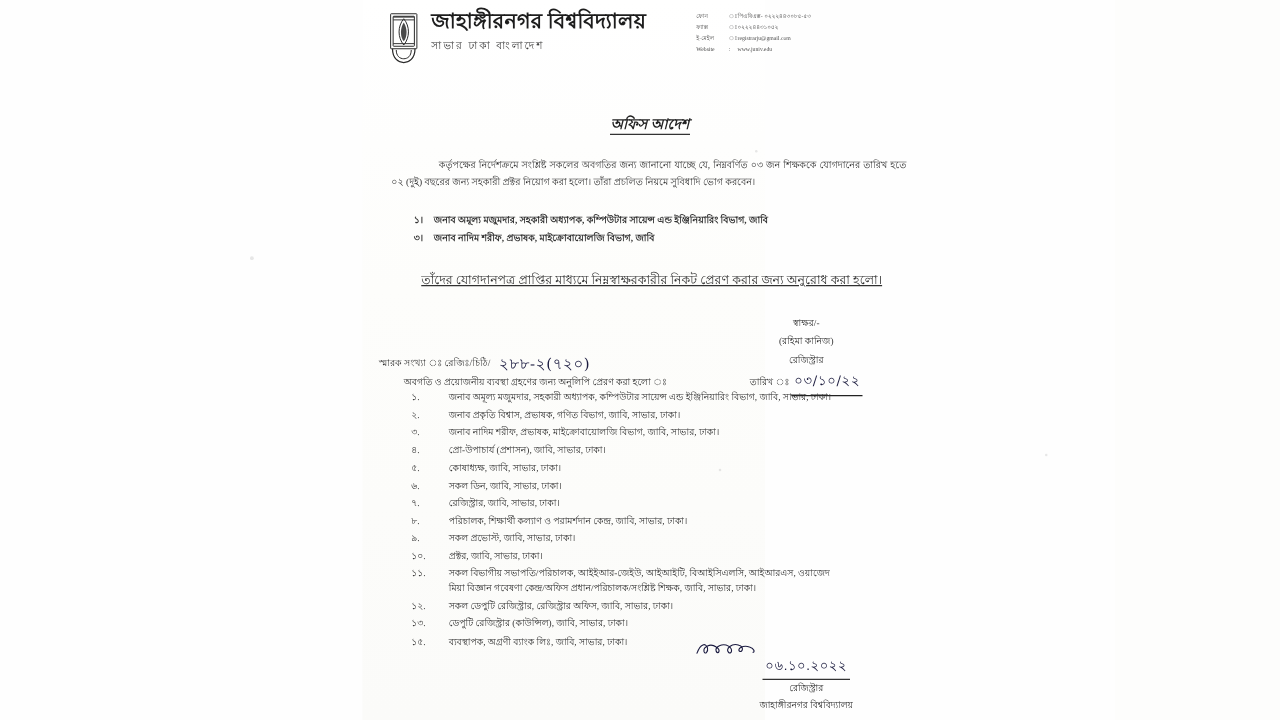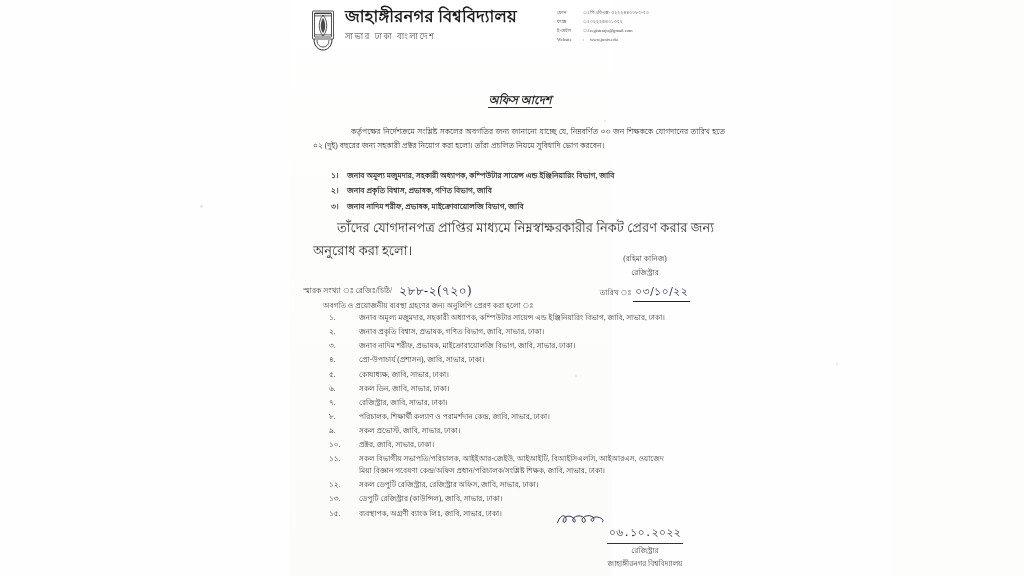"২। জনাব প্রকৃতি বিশ্বাস, প্রভাষক," div.nl-row { html: <div> <span>২।</span><span>জনাব প্রকৃতি বিশ্বাস, প্রভাষক, গণিত বিভাগ, জাবি</span> </div> -> none }
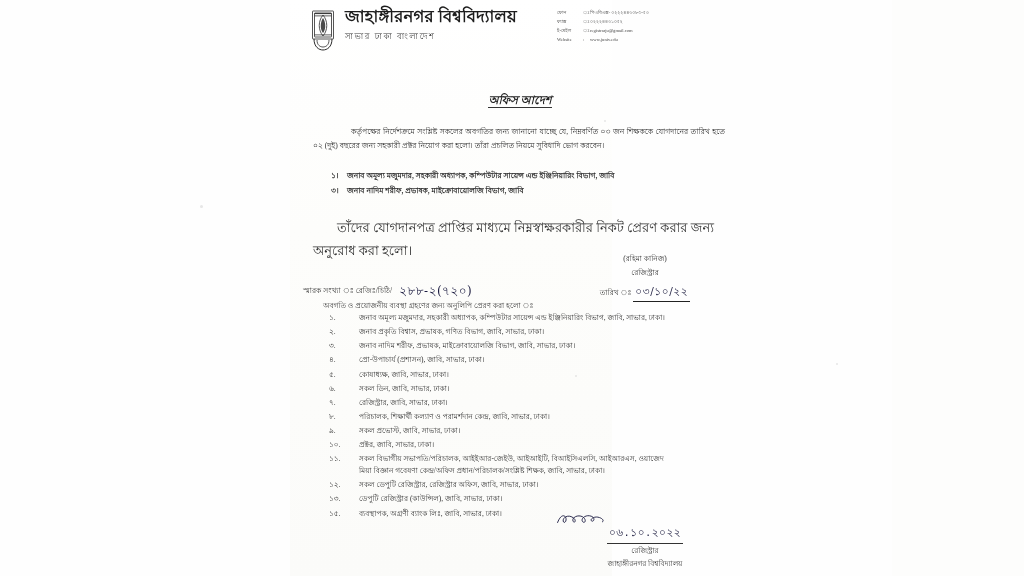"তাঁদের যোগদানপত্র প্রাপ্তির মাধ্যমে" .req-para { font-size: 13px -> 10px; text-decoration: none -> underline }
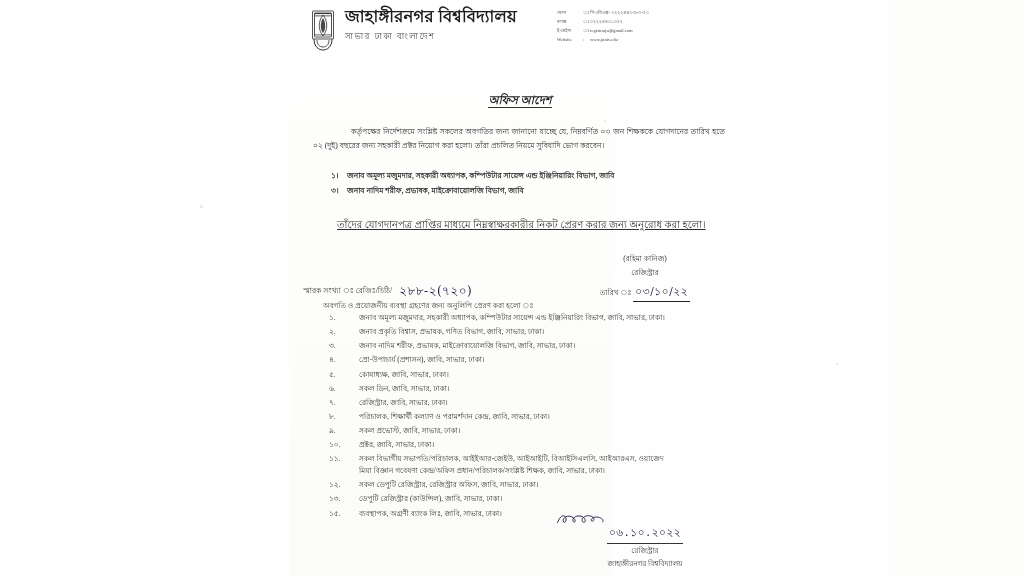"স্বাক্ষর/-" div { html: none -> <div>স্বাক্ষর/-</div> }
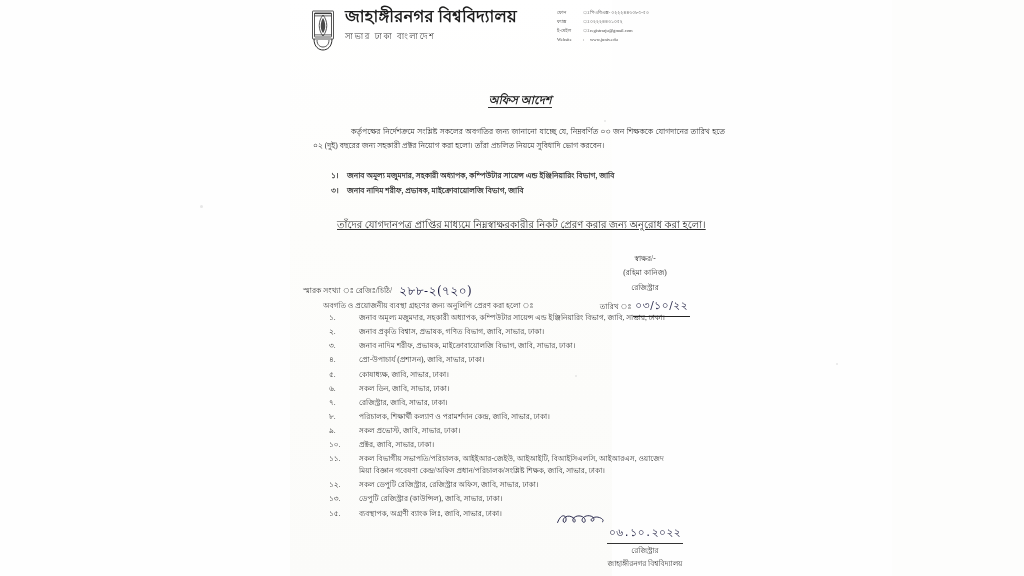"০৬.১০.২০২২" .sig2-date { font-family: Liberation Mono, monospace -> Liberation Sans, sans-serif }
